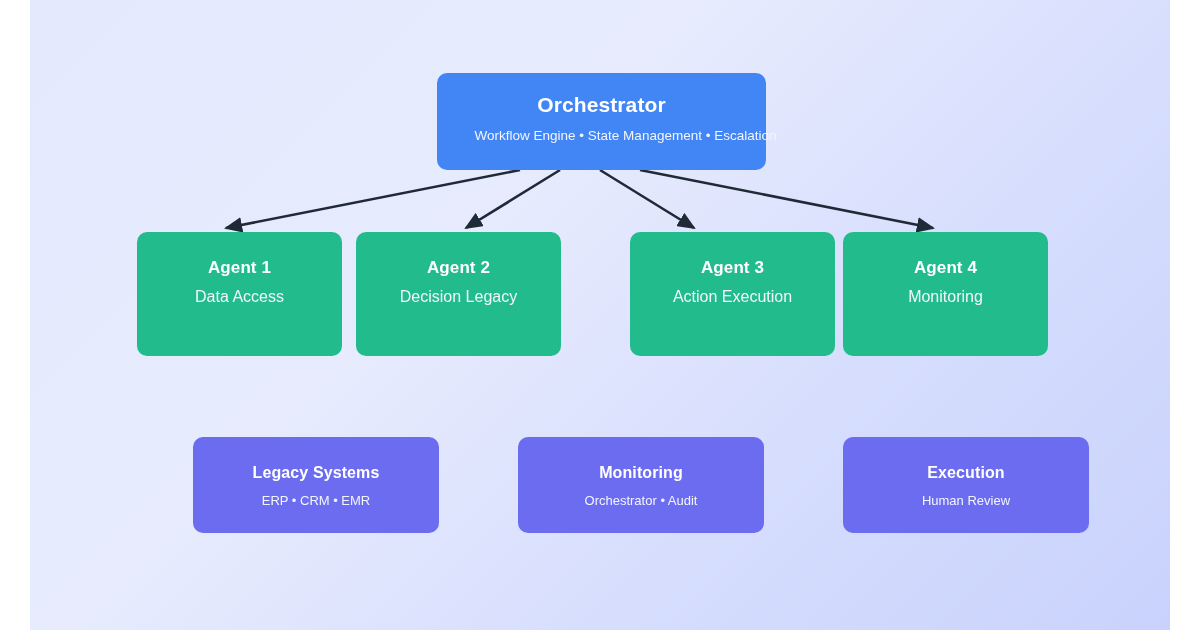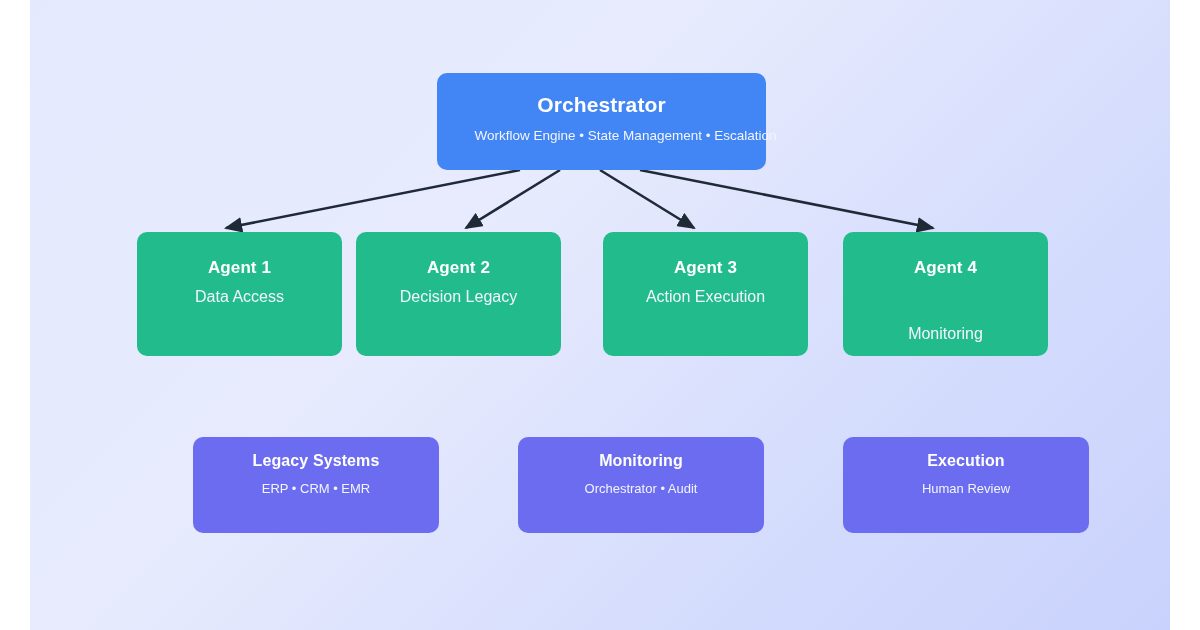"Agent 3" #agent-2 { left: 573px -> 600px }
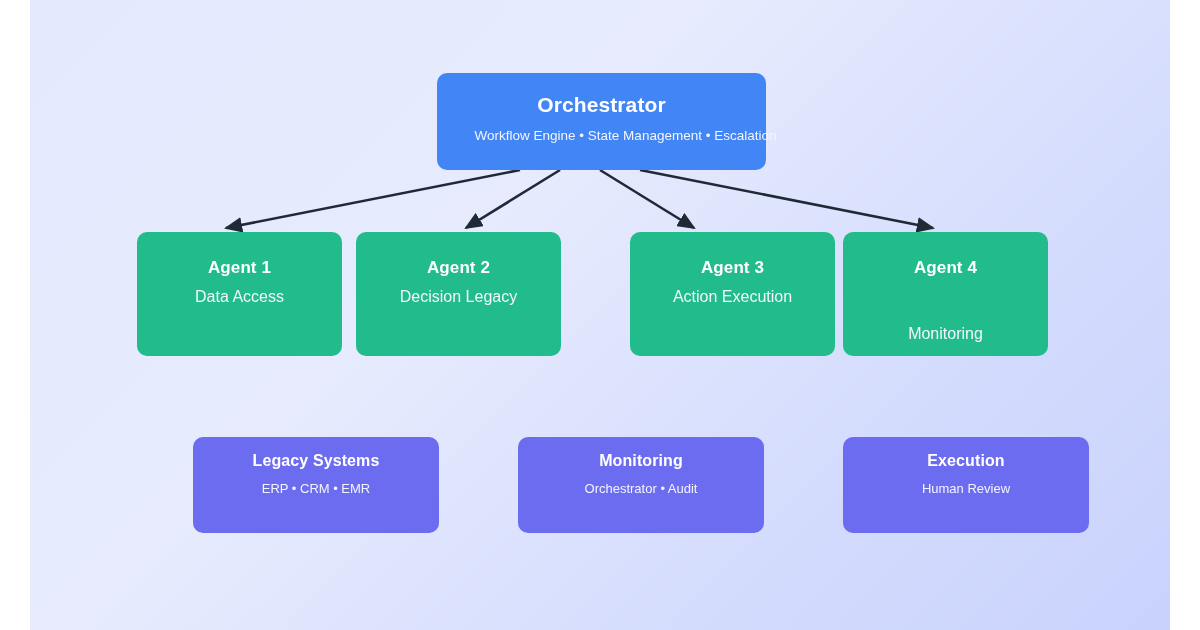"Agent 4" #agent-3 { gap: 37px -> none }
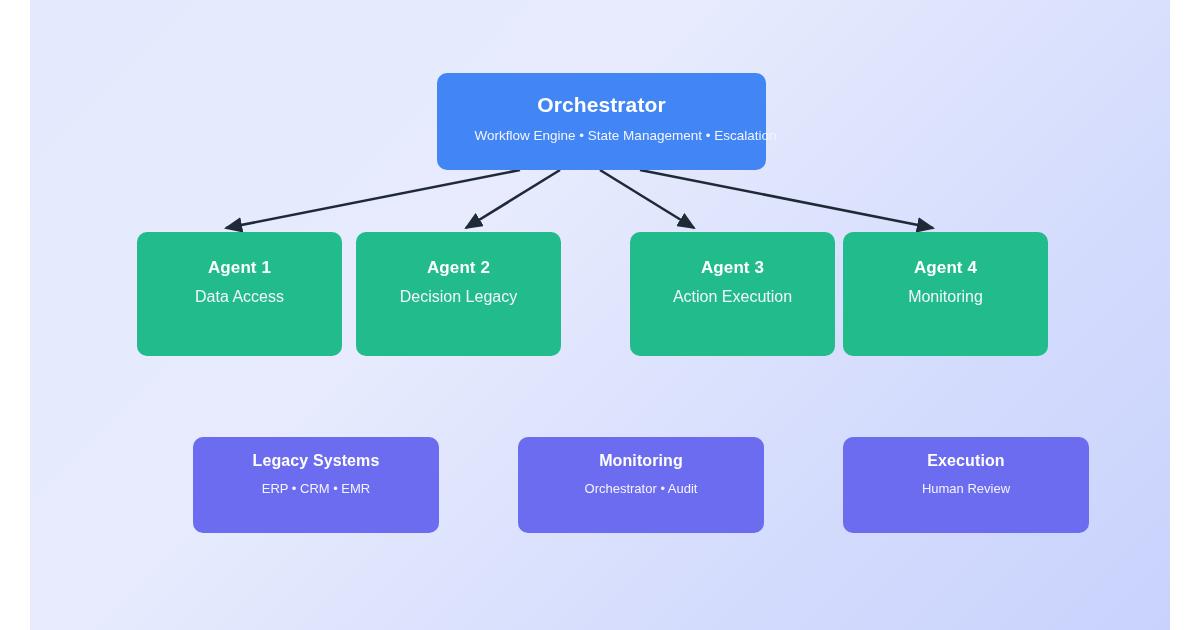"Legacy Systems" .support { padding-top: 14px -> 26px }
